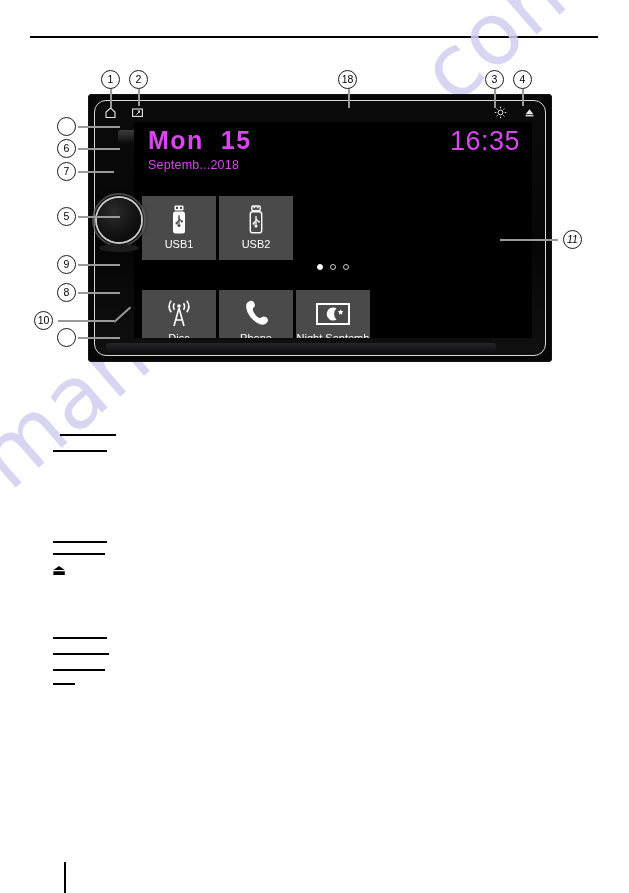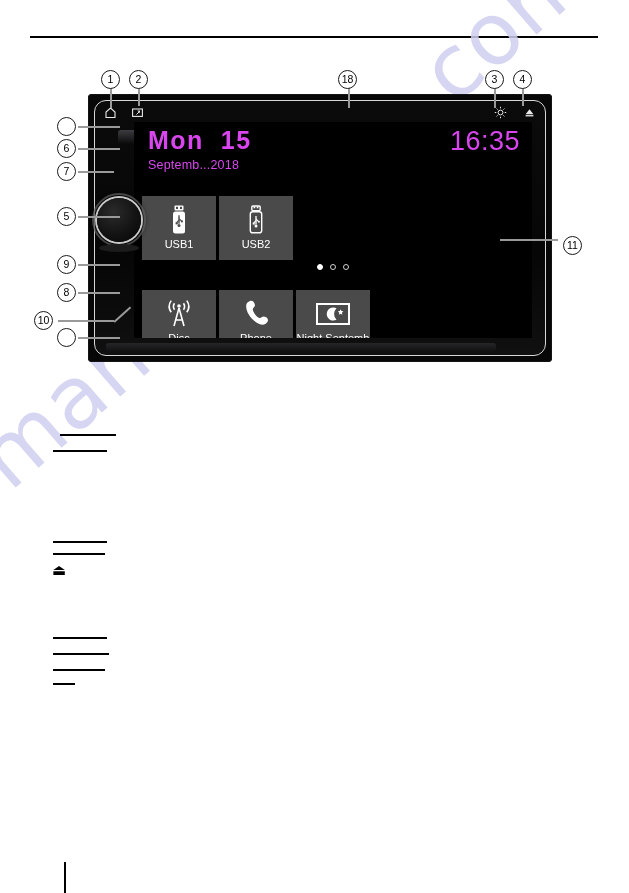"11" div.callout { font-style: none -> italic; top: 236px -> 230px }
